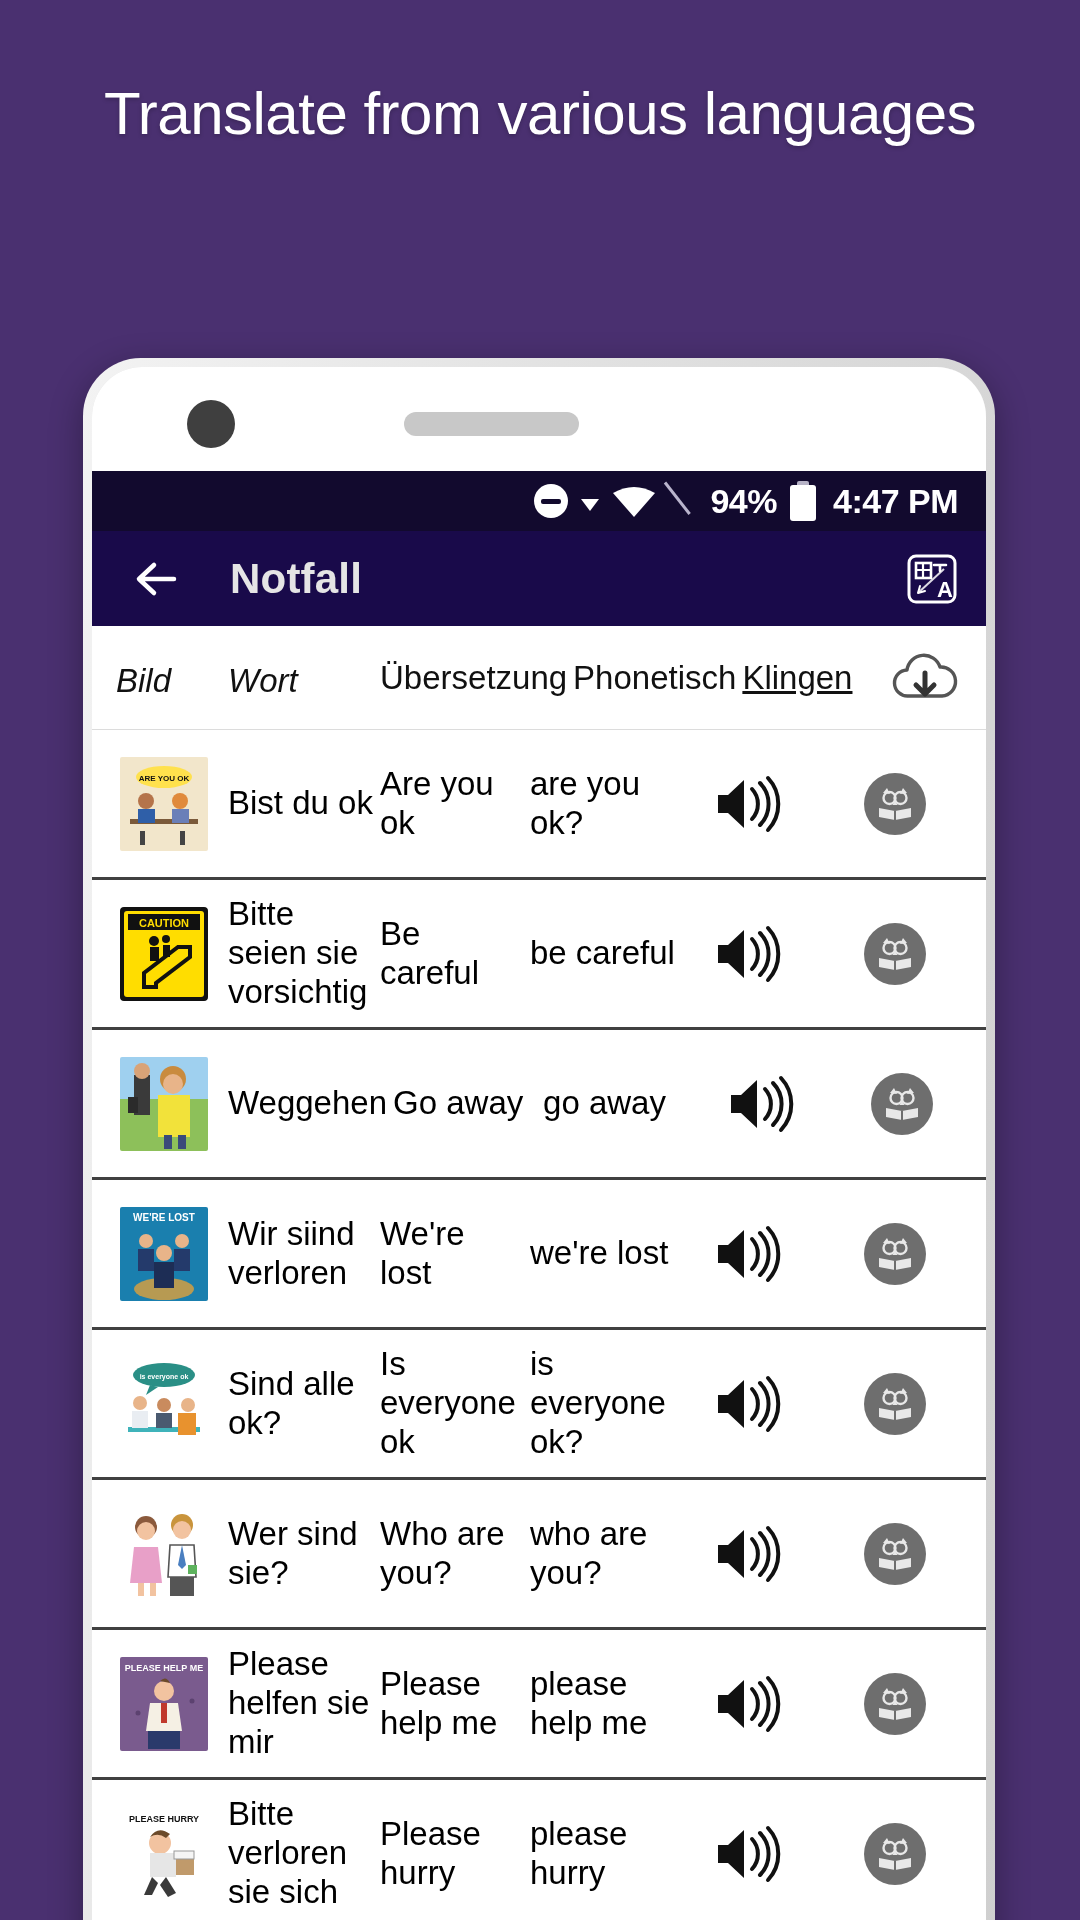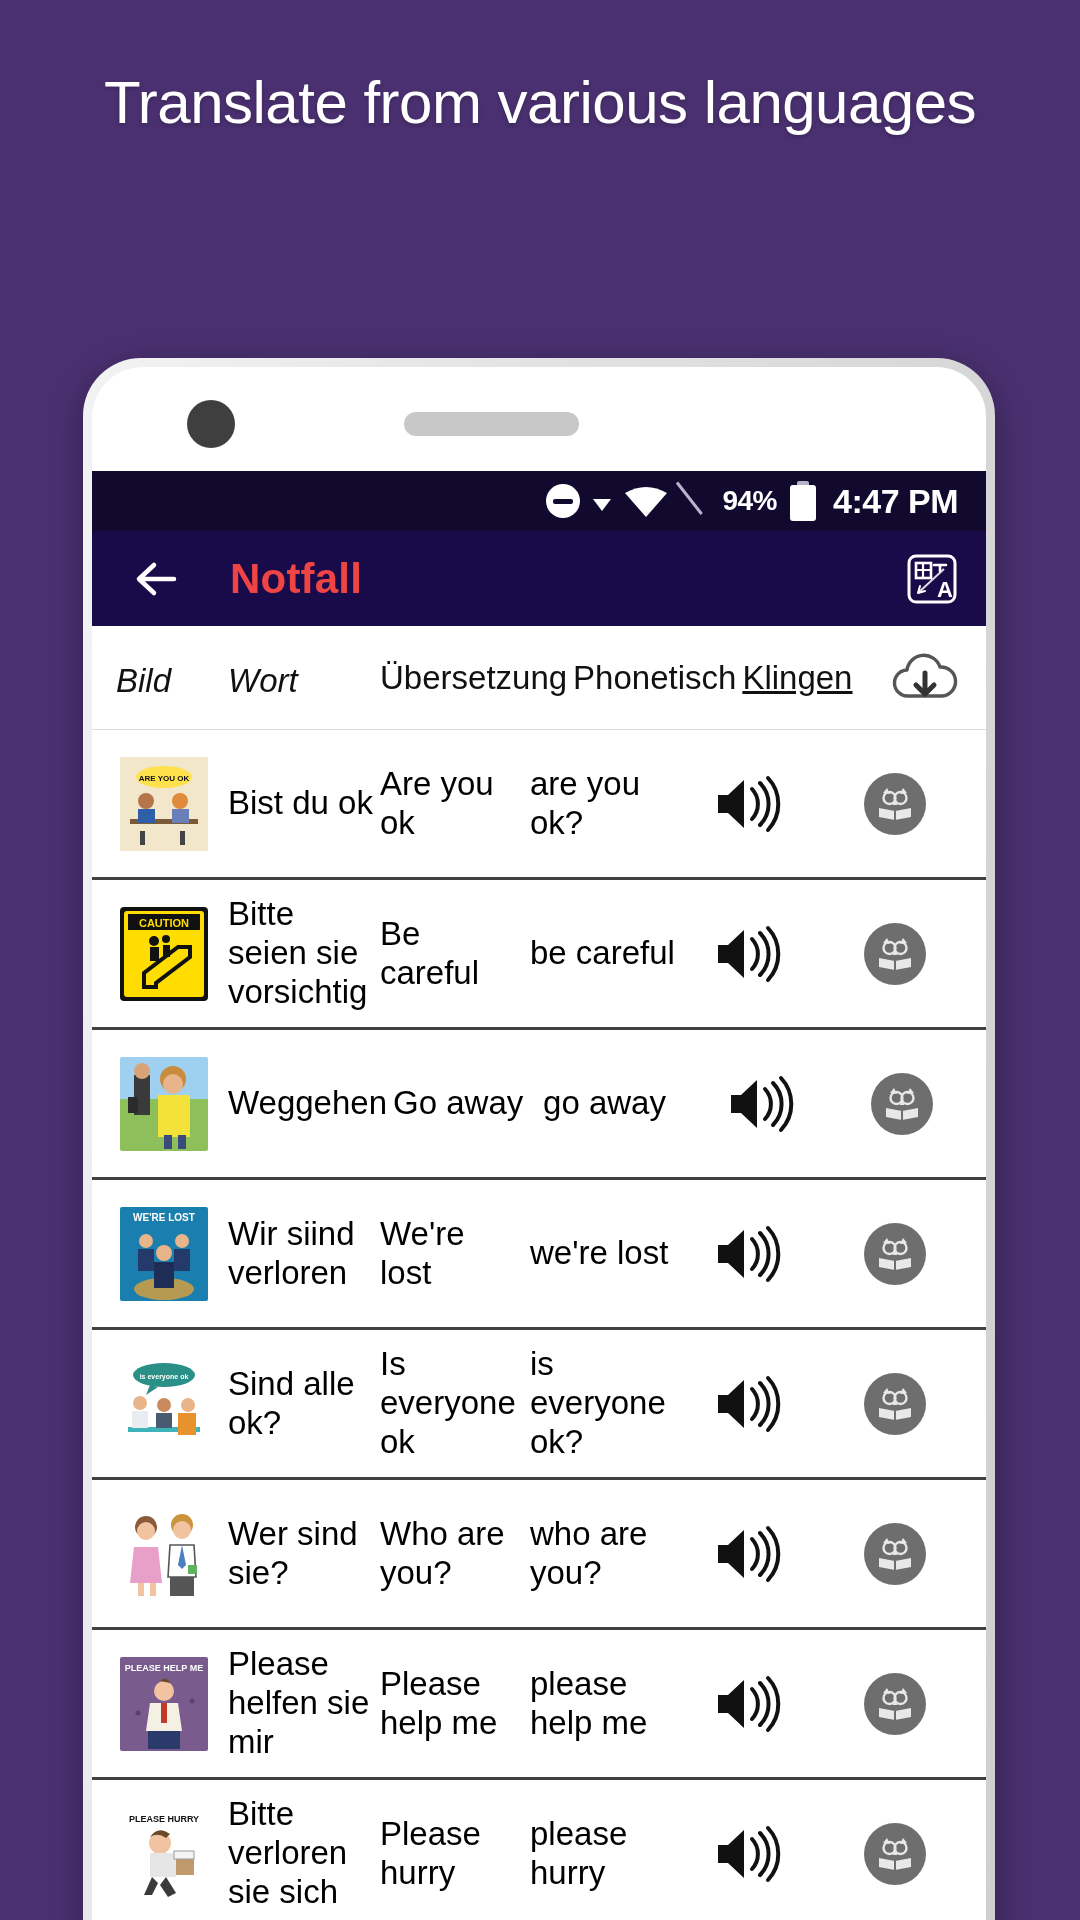"Translate from various languages" #promo-headline { top: 68px -> 79px }
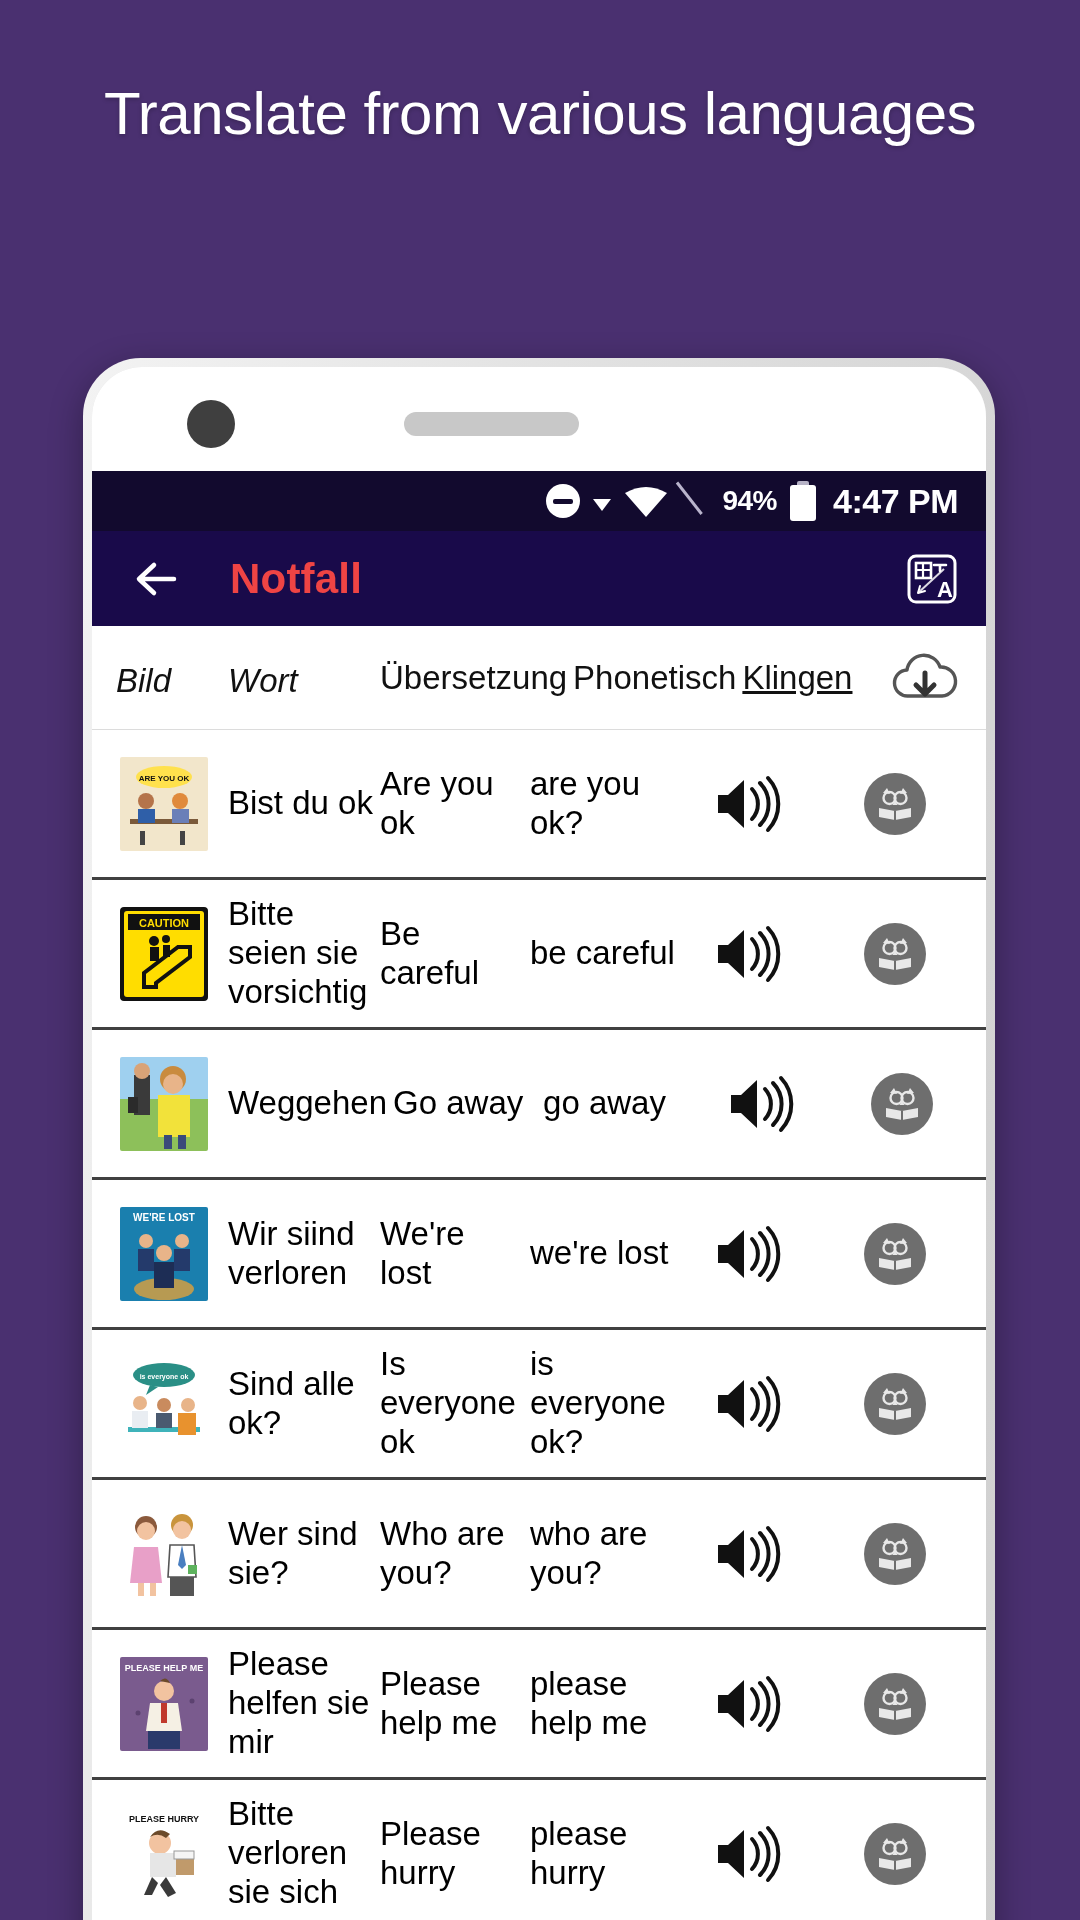"94%" #battery-percent { font-size: 28px -> 34px }
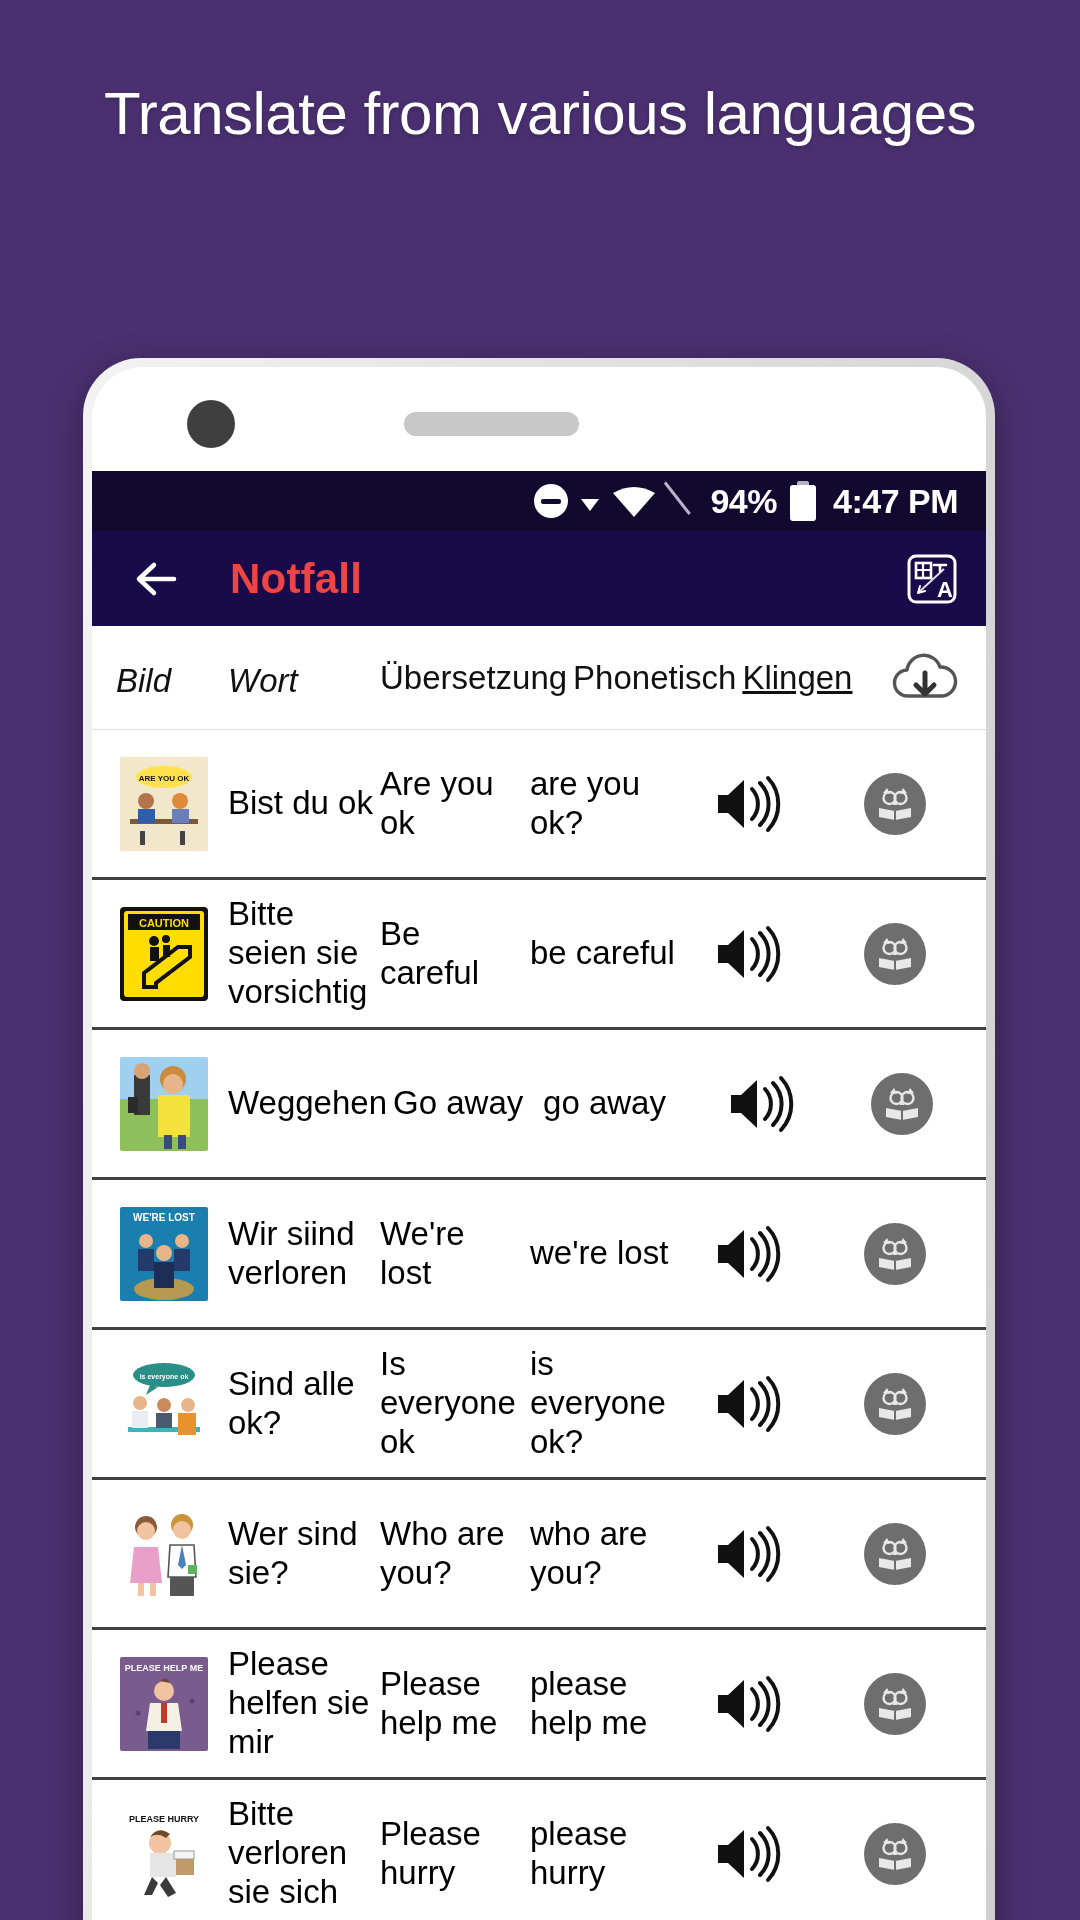"Notfall" #app-bar-title { color: #ef4444 -> #e5e5e5 }
